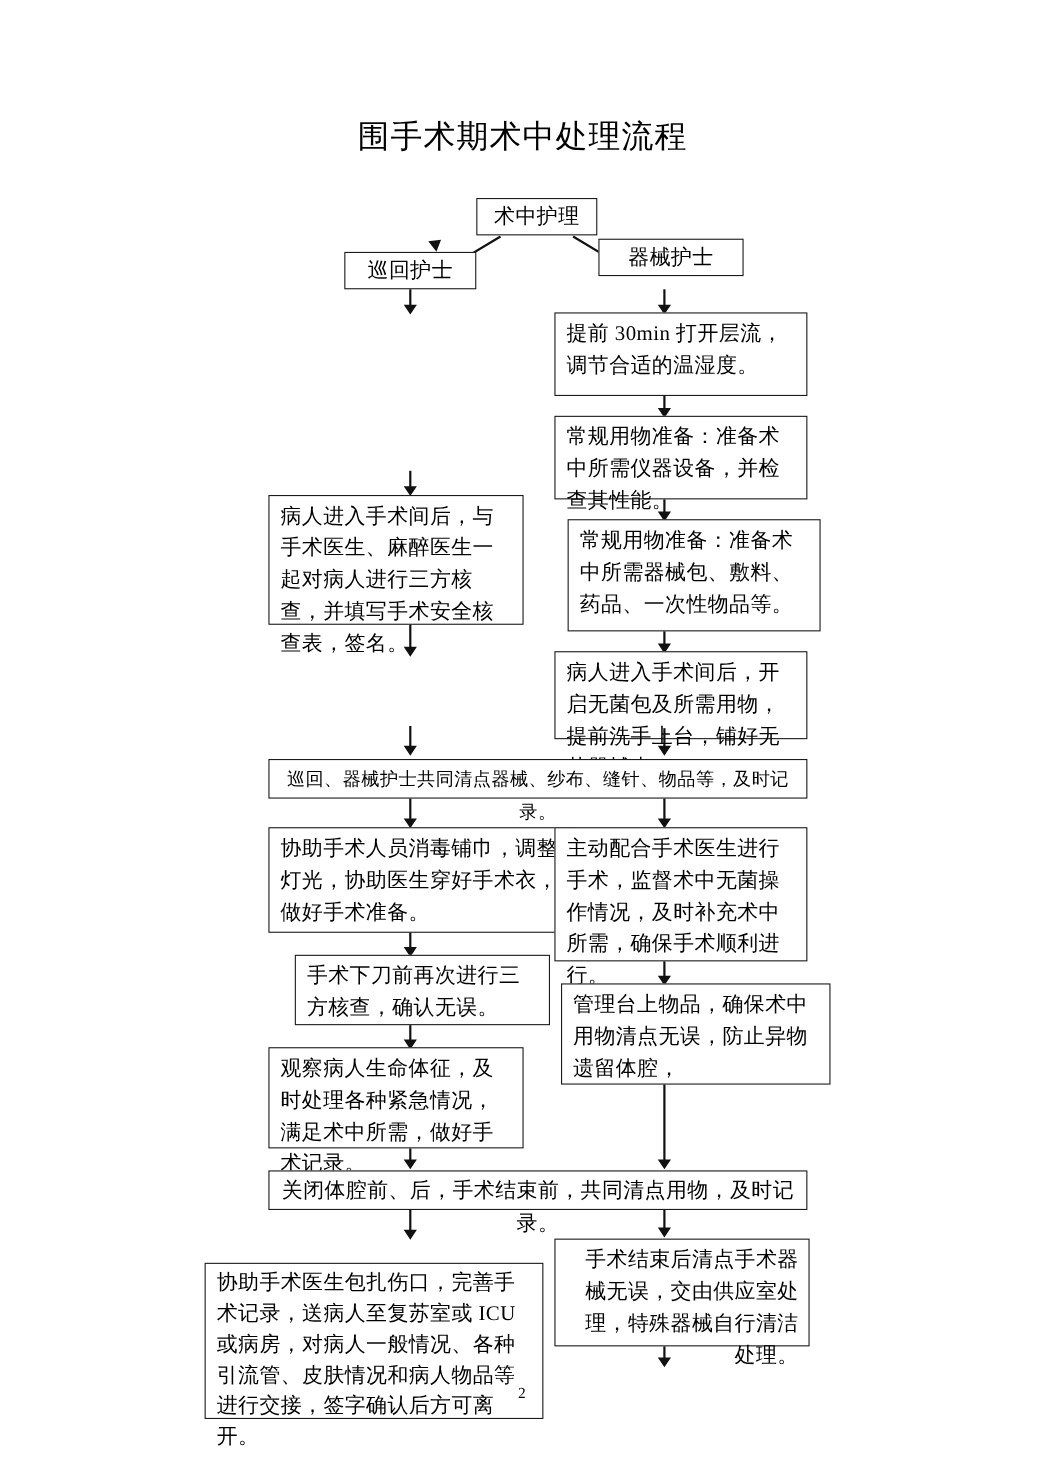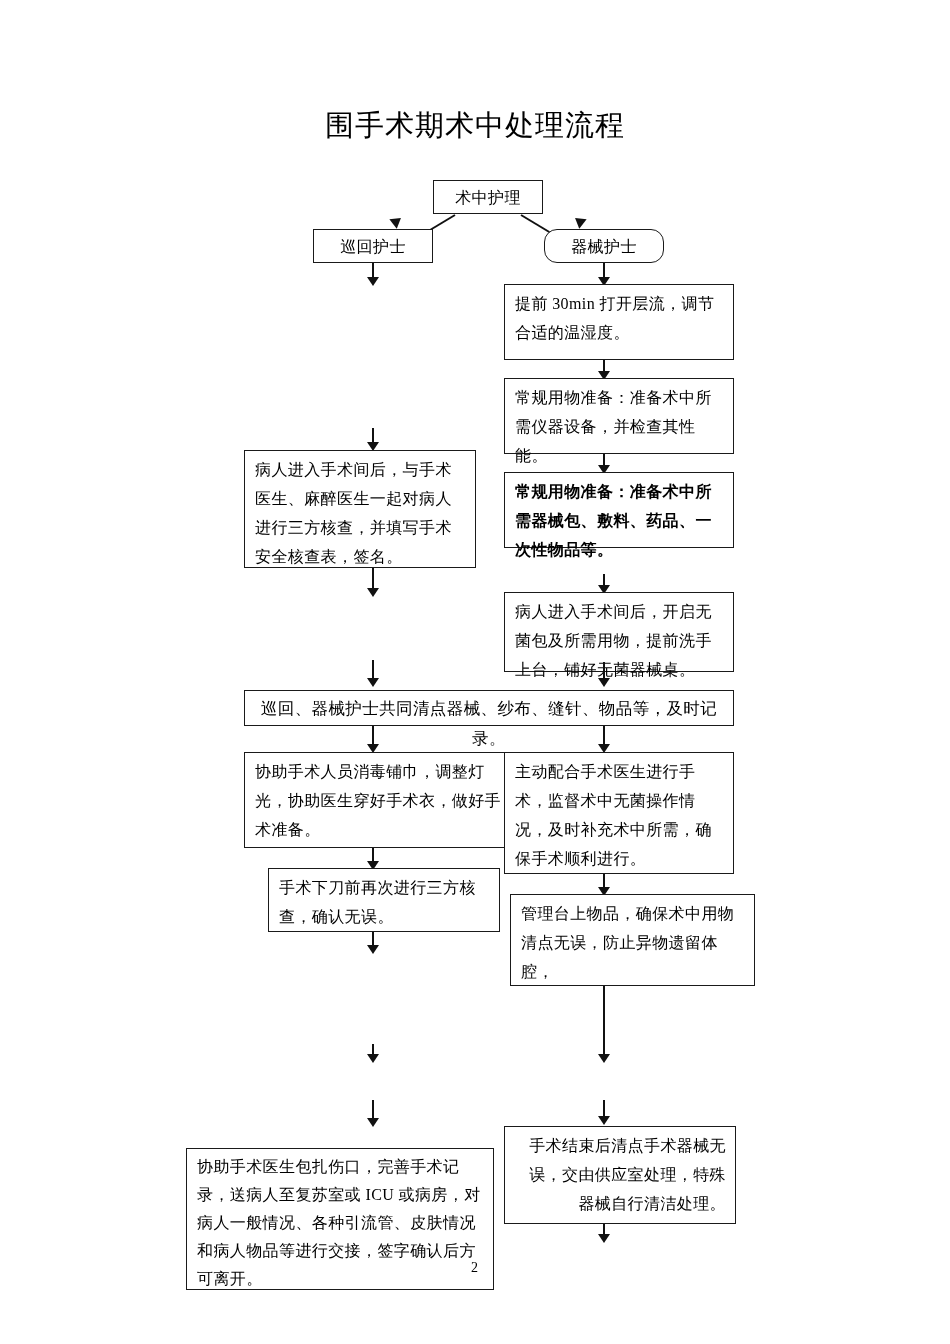"术中护理" .box { font-size: 16px -> 19px }
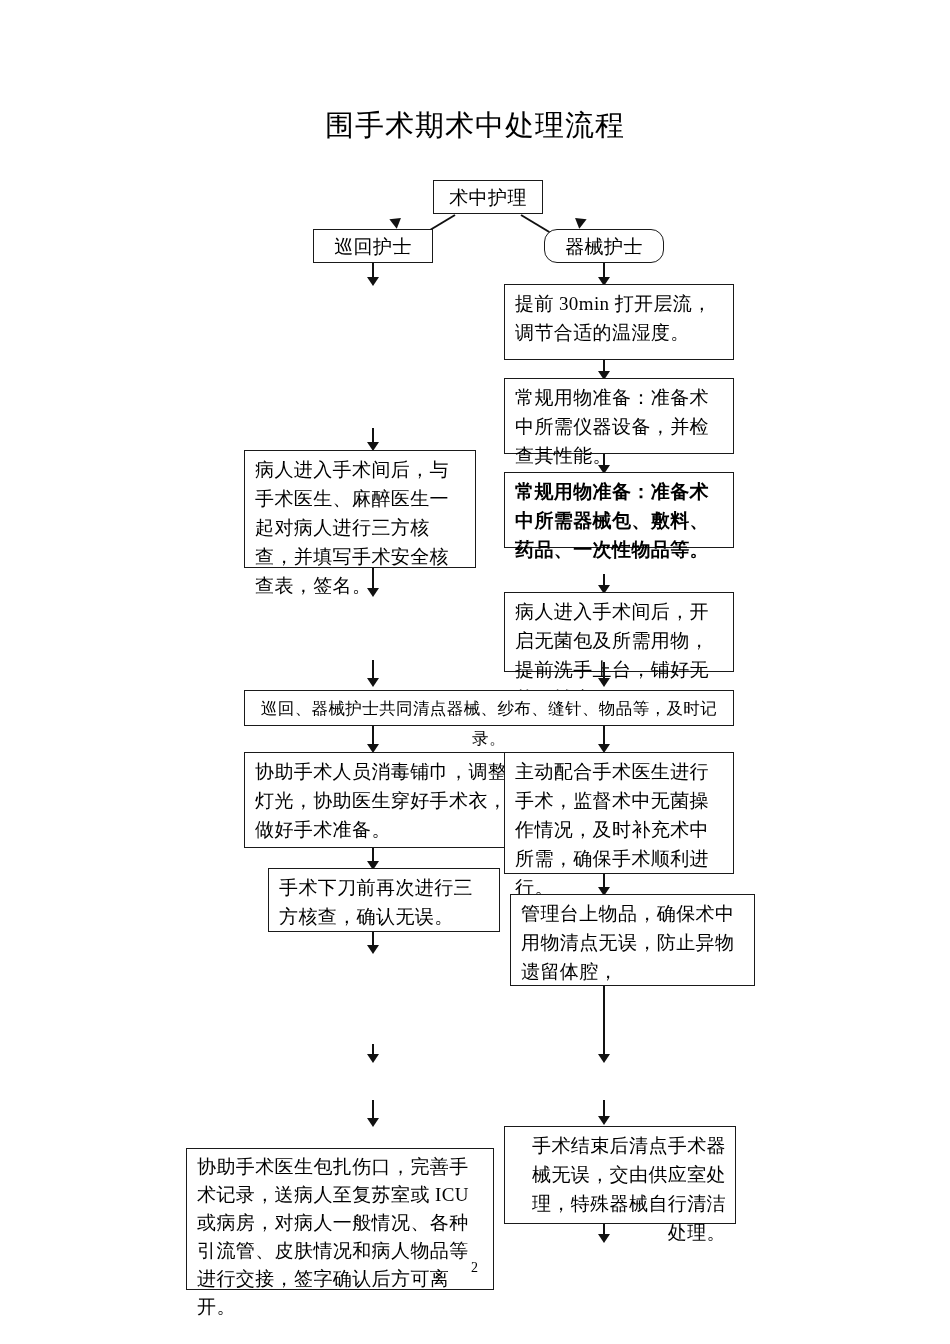"器械护士" div.box { border-radius: 13px -> none; top: 229px -> 217px; width: 120px -> 132px }
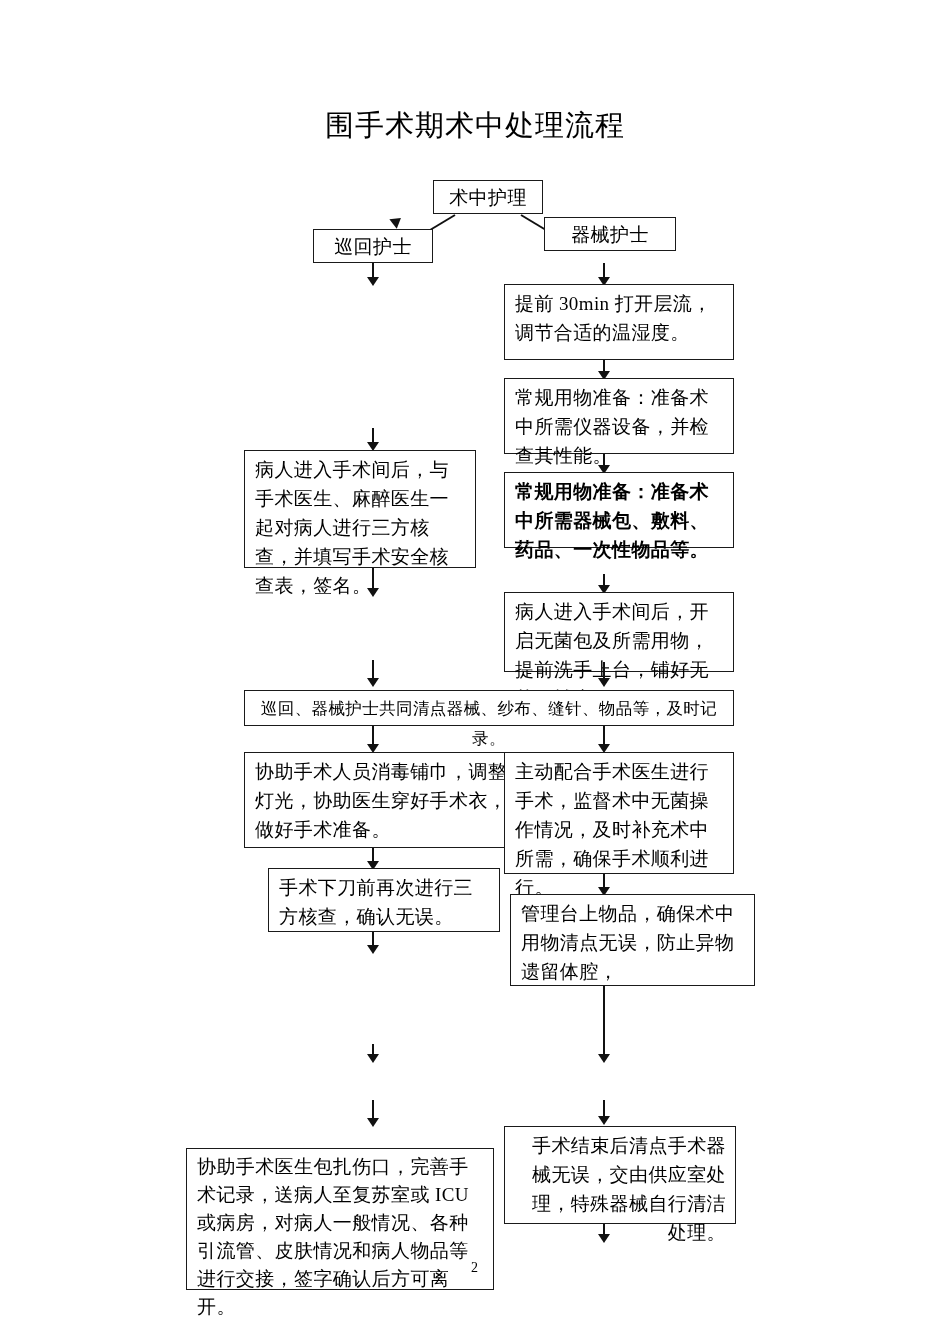"常规用物准备：准备术中所需器械包、敷料、药品、一次性物品等。" div.box { font-weight: bold -> none; height: 76px -> 102px; left: 504px -> 516px }
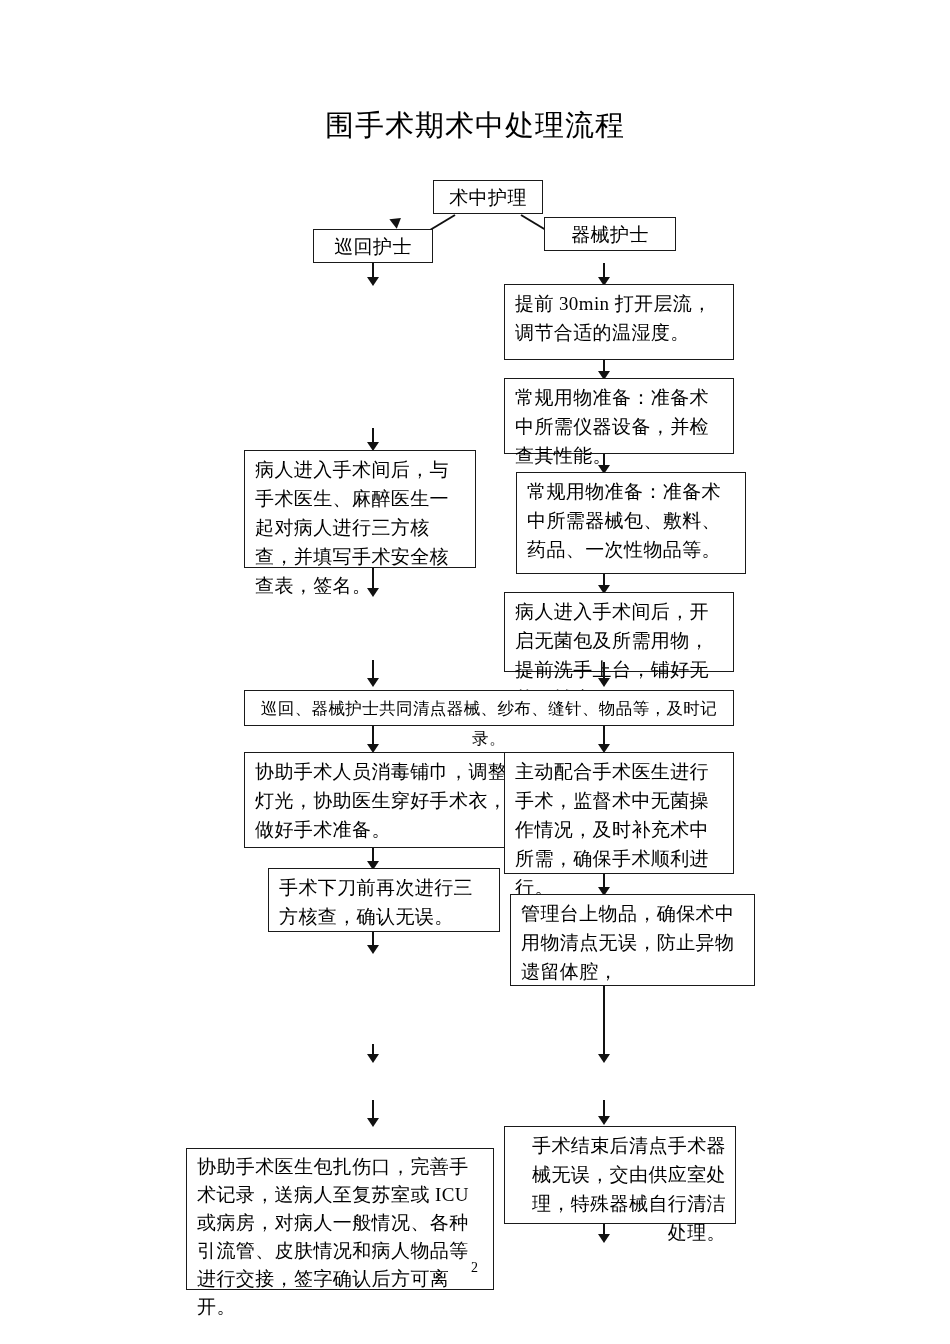"观察病人生命体征，及时处理各种紧急情况，满足术中所需，做好手术记录。" div.box { html: none -> <div>观察病人生命体征，及时处理各种紧急情况，满足术中所需，做好手术记录。</div> }
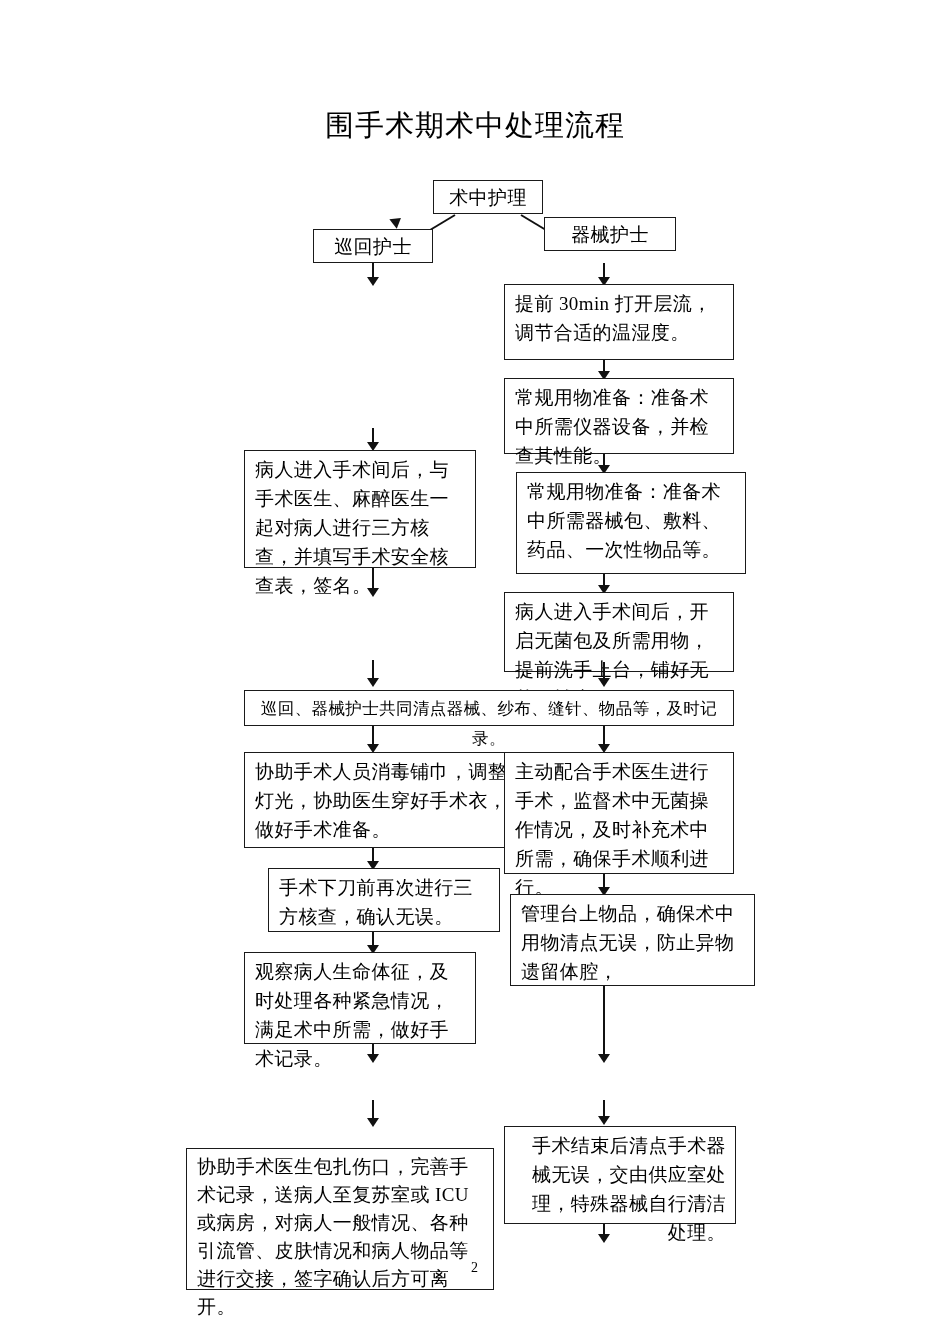"关闭体腔前、后，手术结束前，共同清点用物，及时记录。" div.box { html: none -> <div>关闭体腔前、后，手术结束前，共同清点用物，及时记录。</div> }
